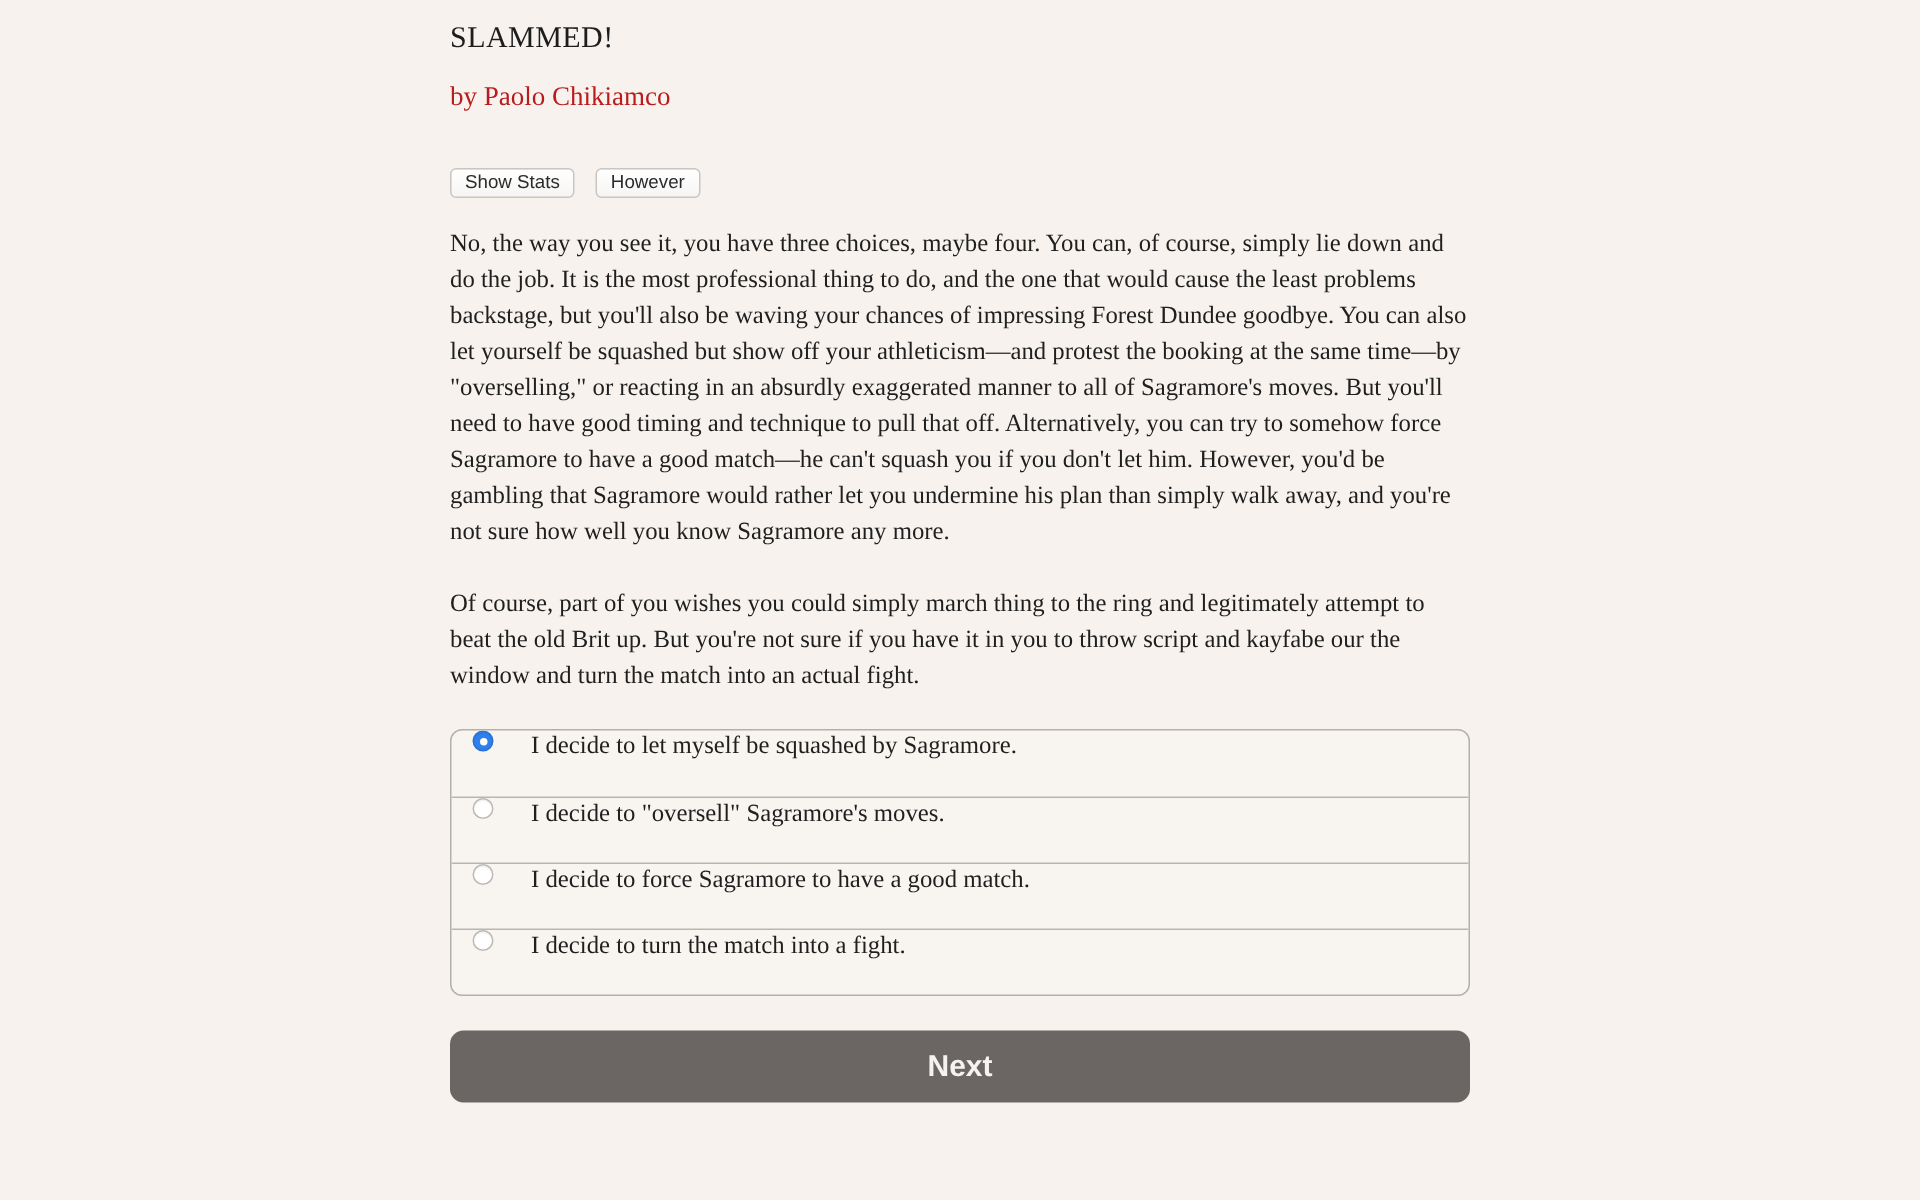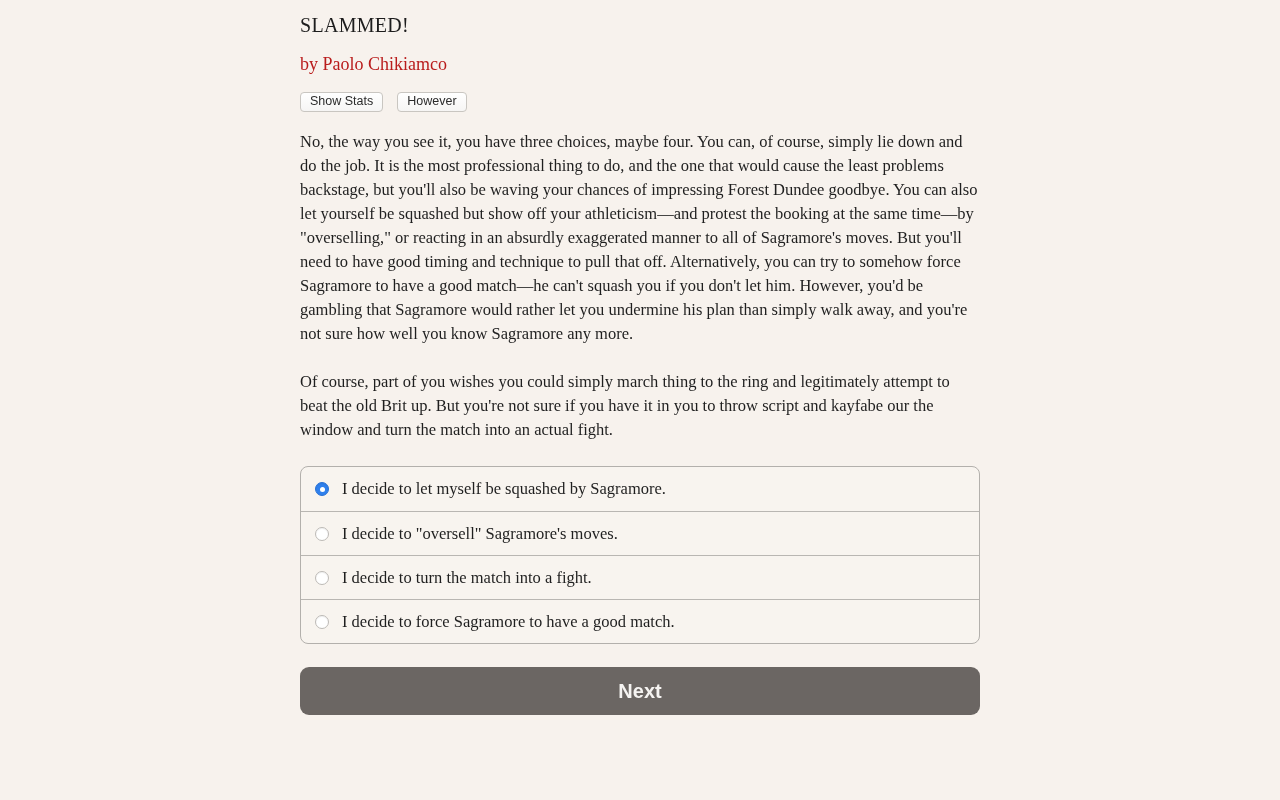"Show Stats" .toolbar button { margin-top: none -> 20px }
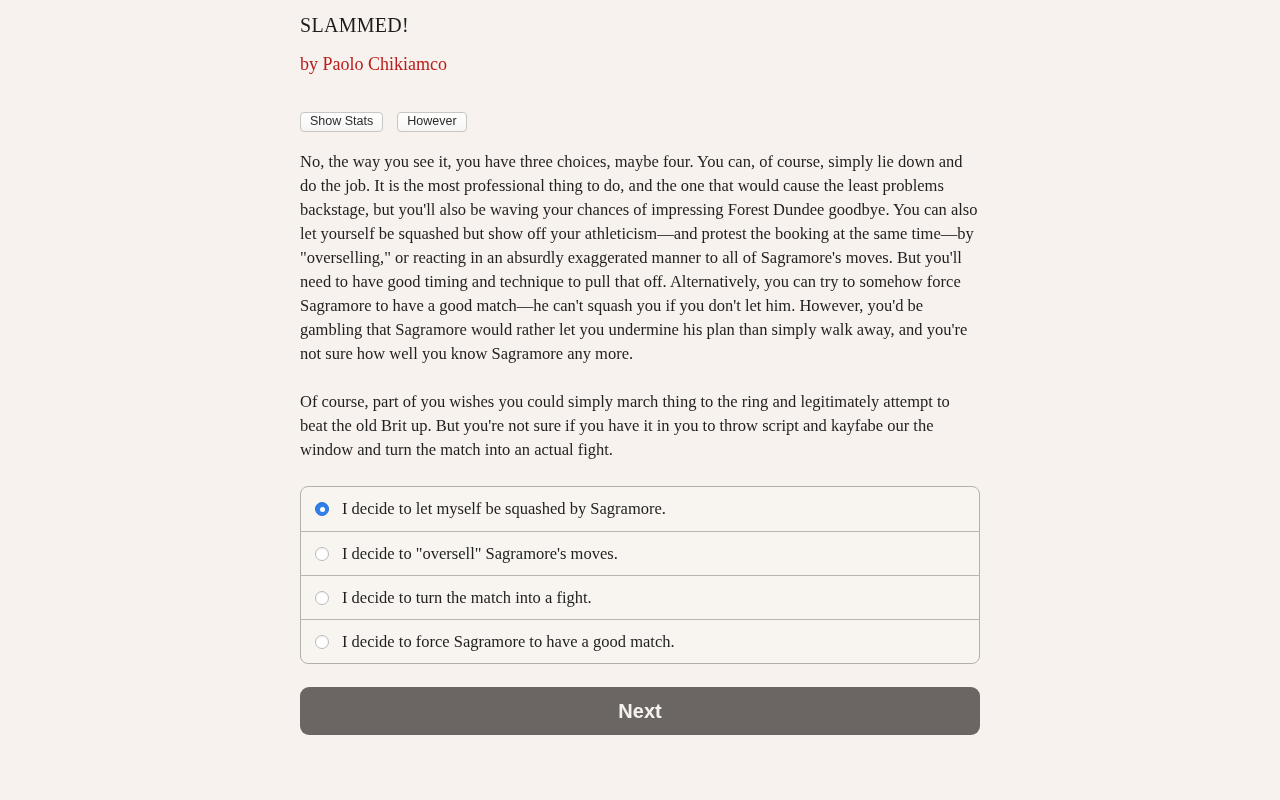"I decide to let myself" .choice-row { align-items: center -> none; gap: none -> 12px }
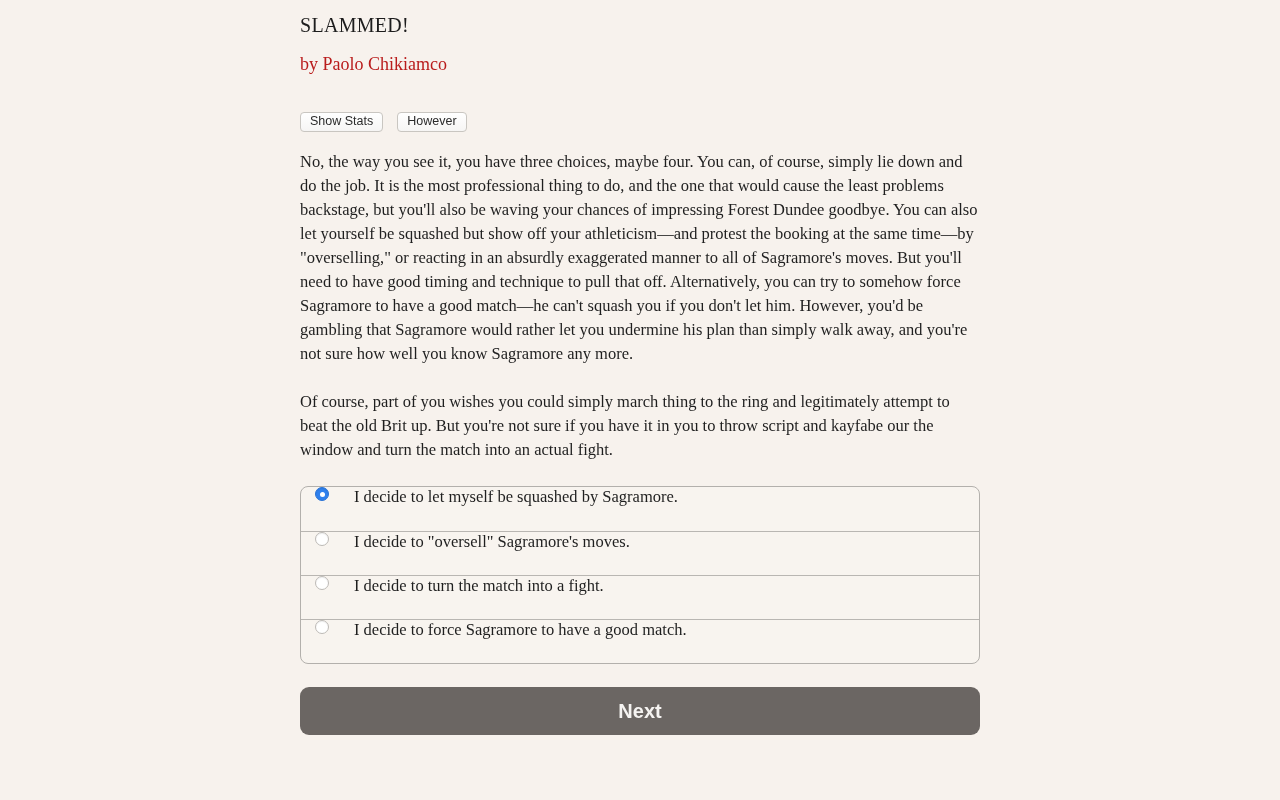"I decide to turn the" div.choice-row { order: before "I decide to force Sagramore" -> after "I decide to force Sagramore" }
